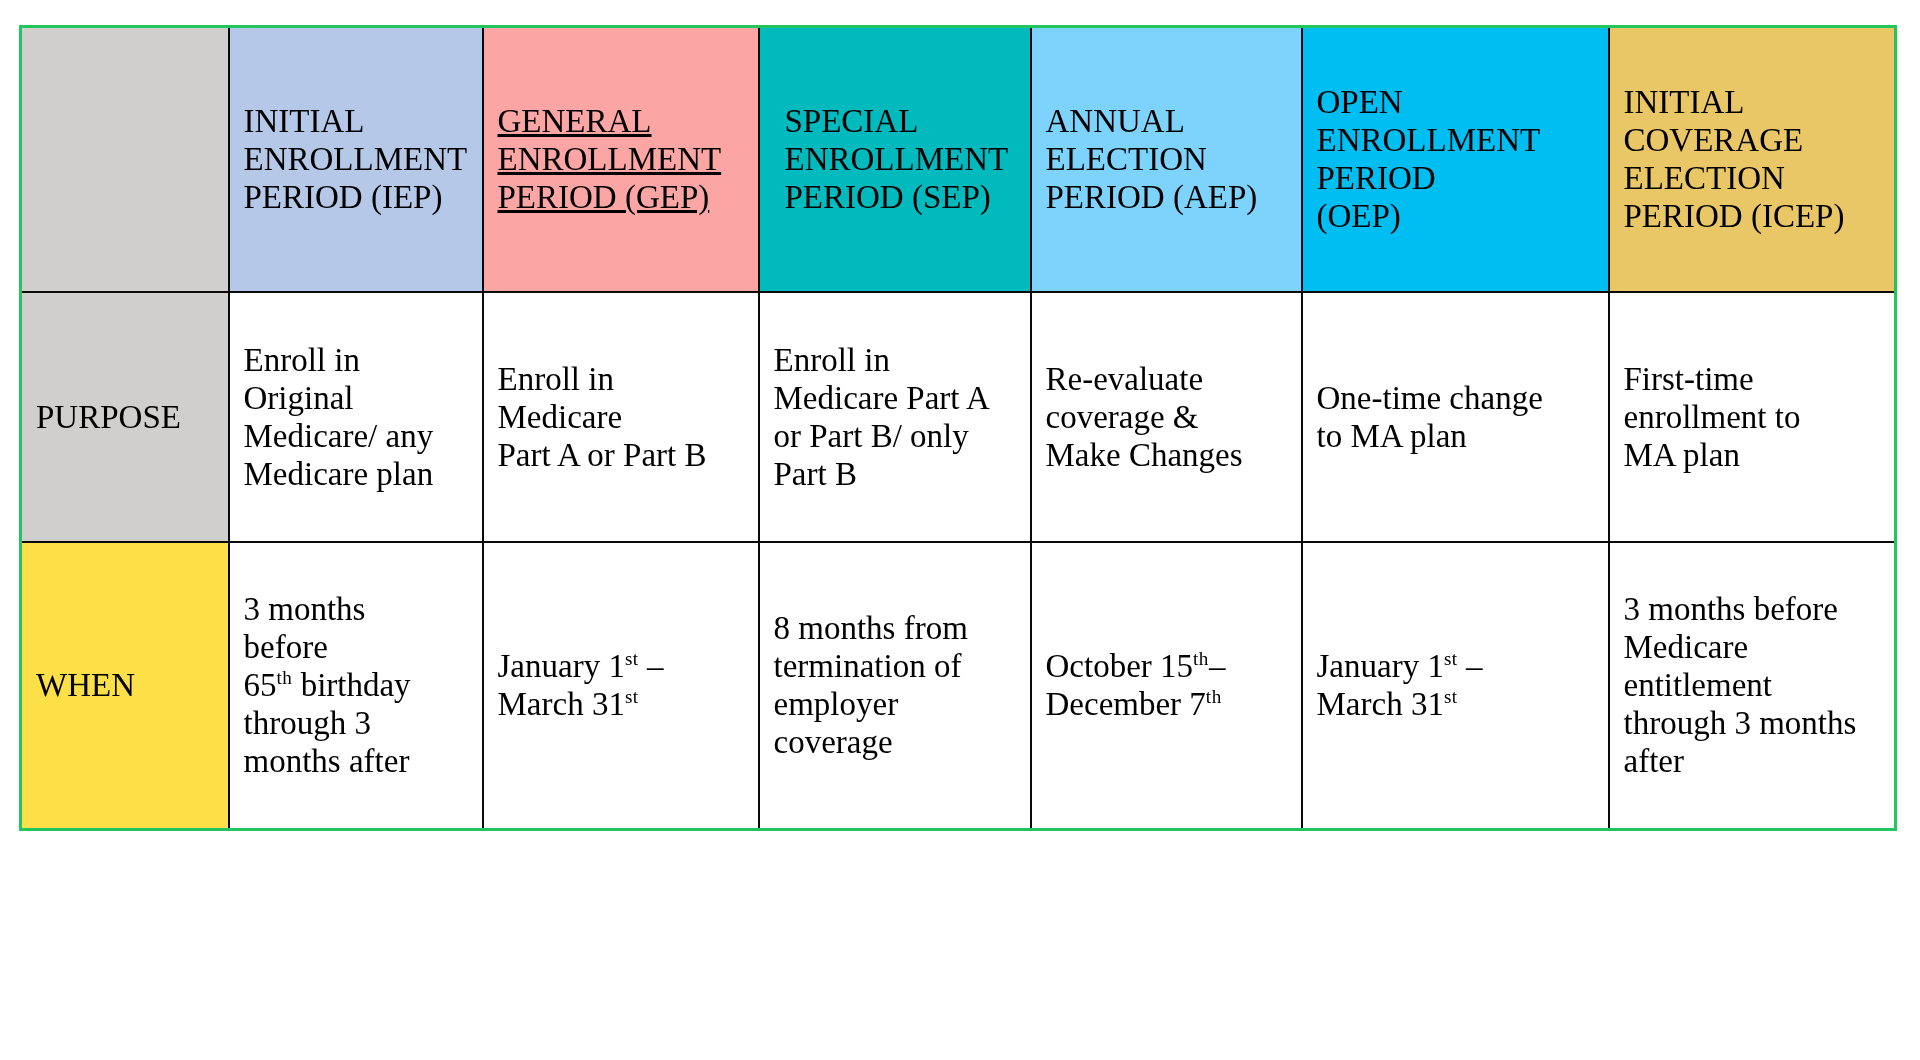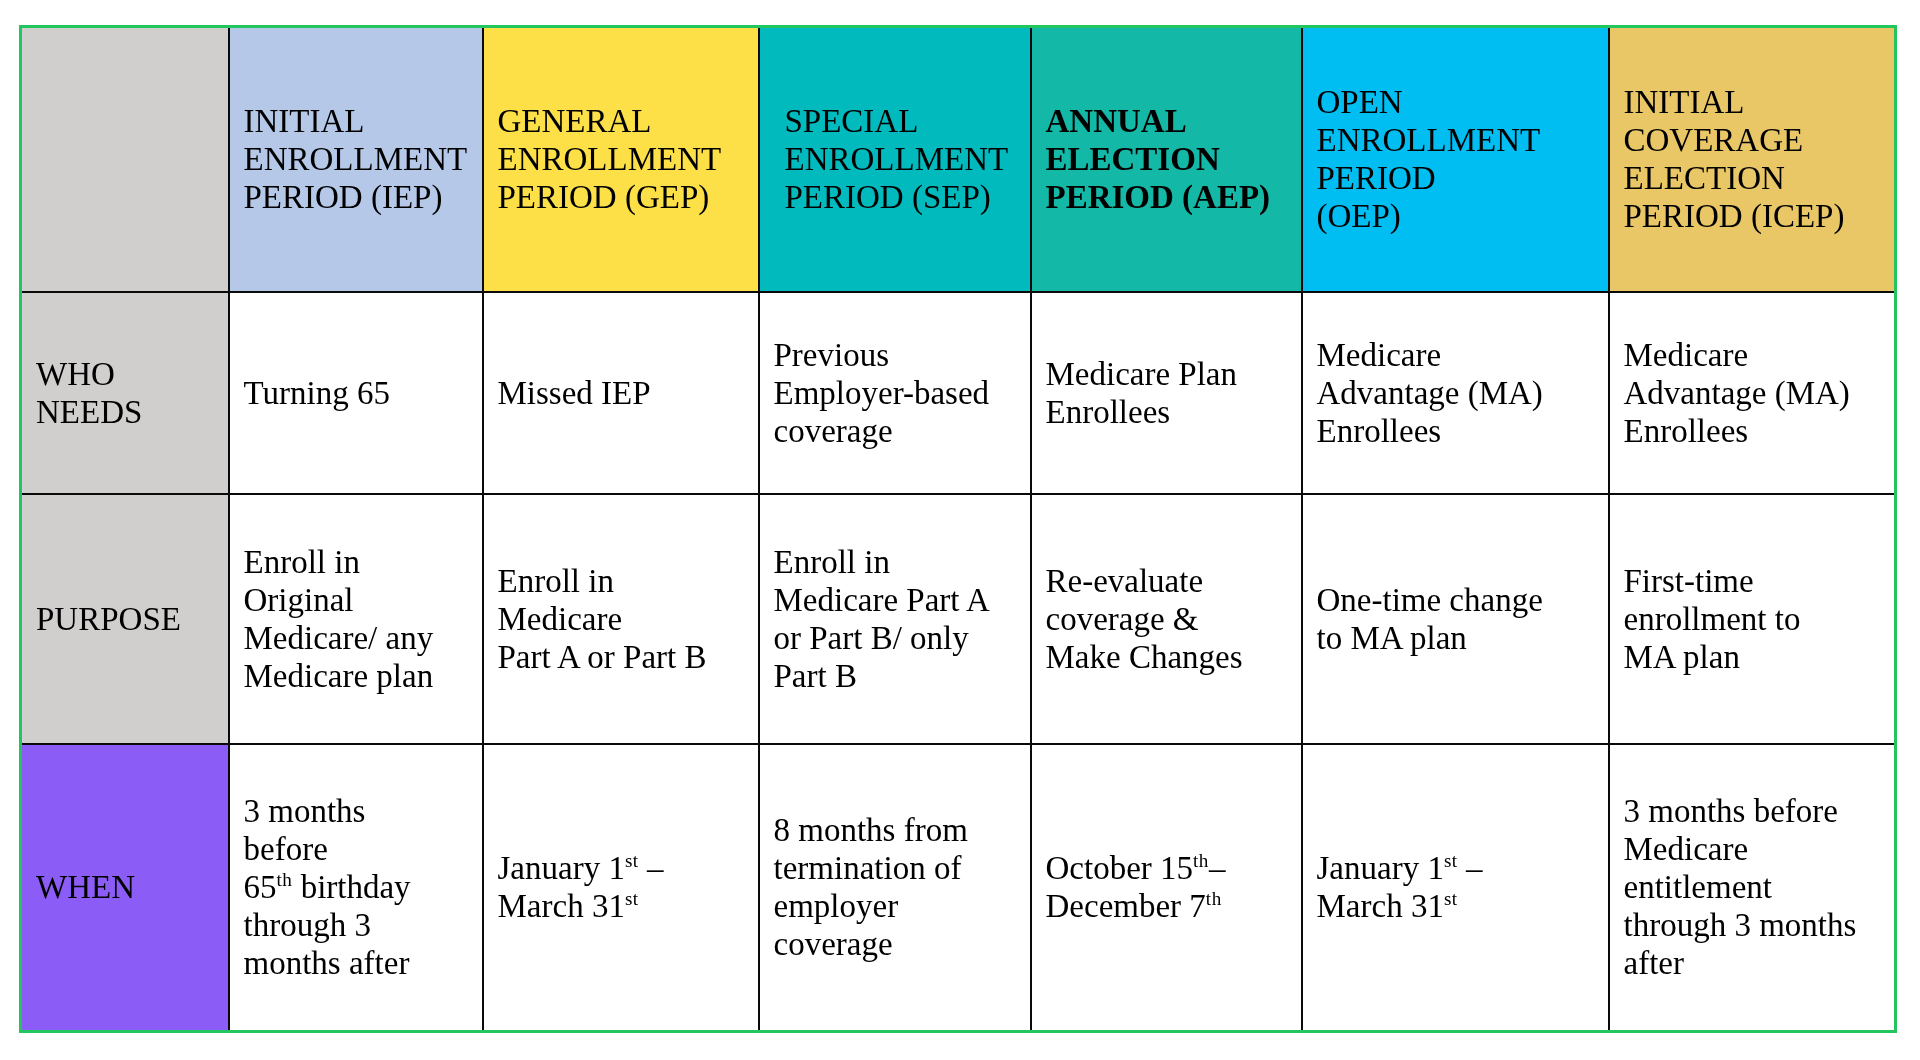"GENERAL" th.hdr { background-color: #fde047 -> #fca5a5; text-decoration: none -> underline }
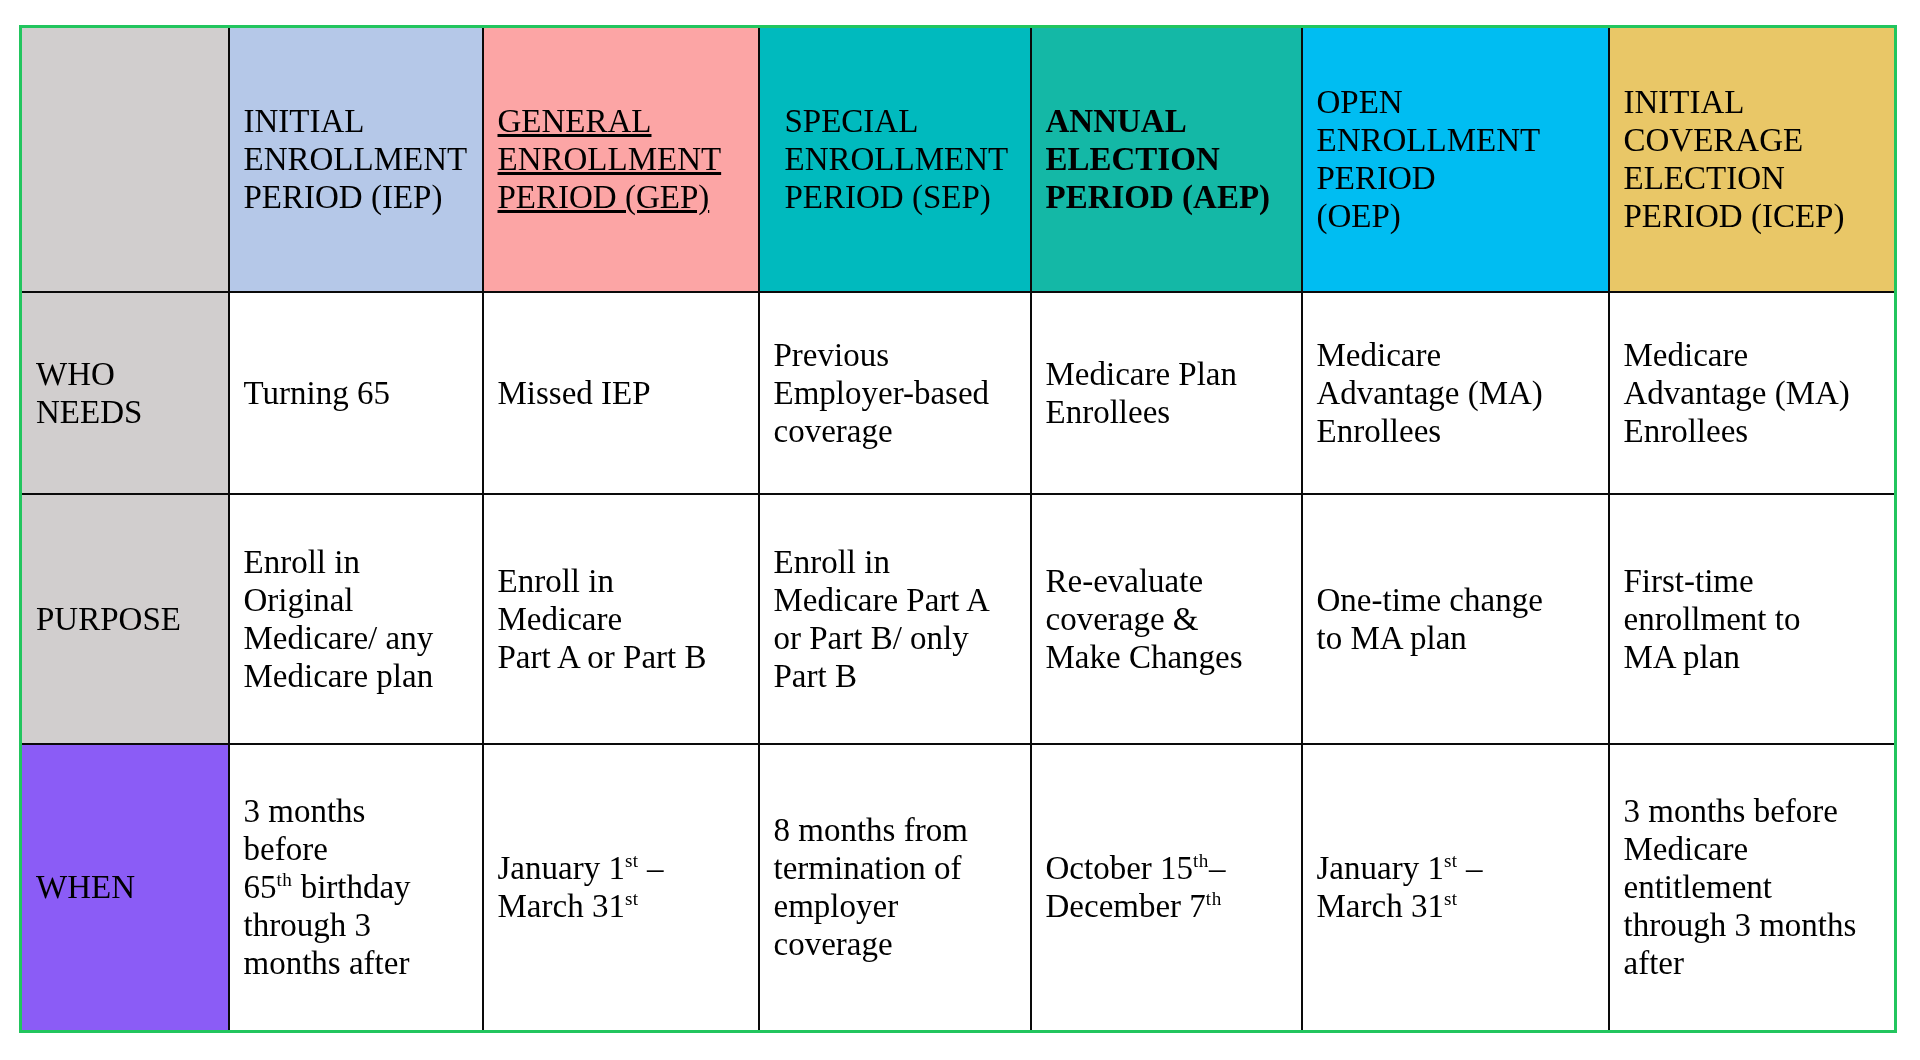"ANNUAL" th.hdr { background-color: #14b8a6 -> #7dd3fc; font-weight: bold -> none }
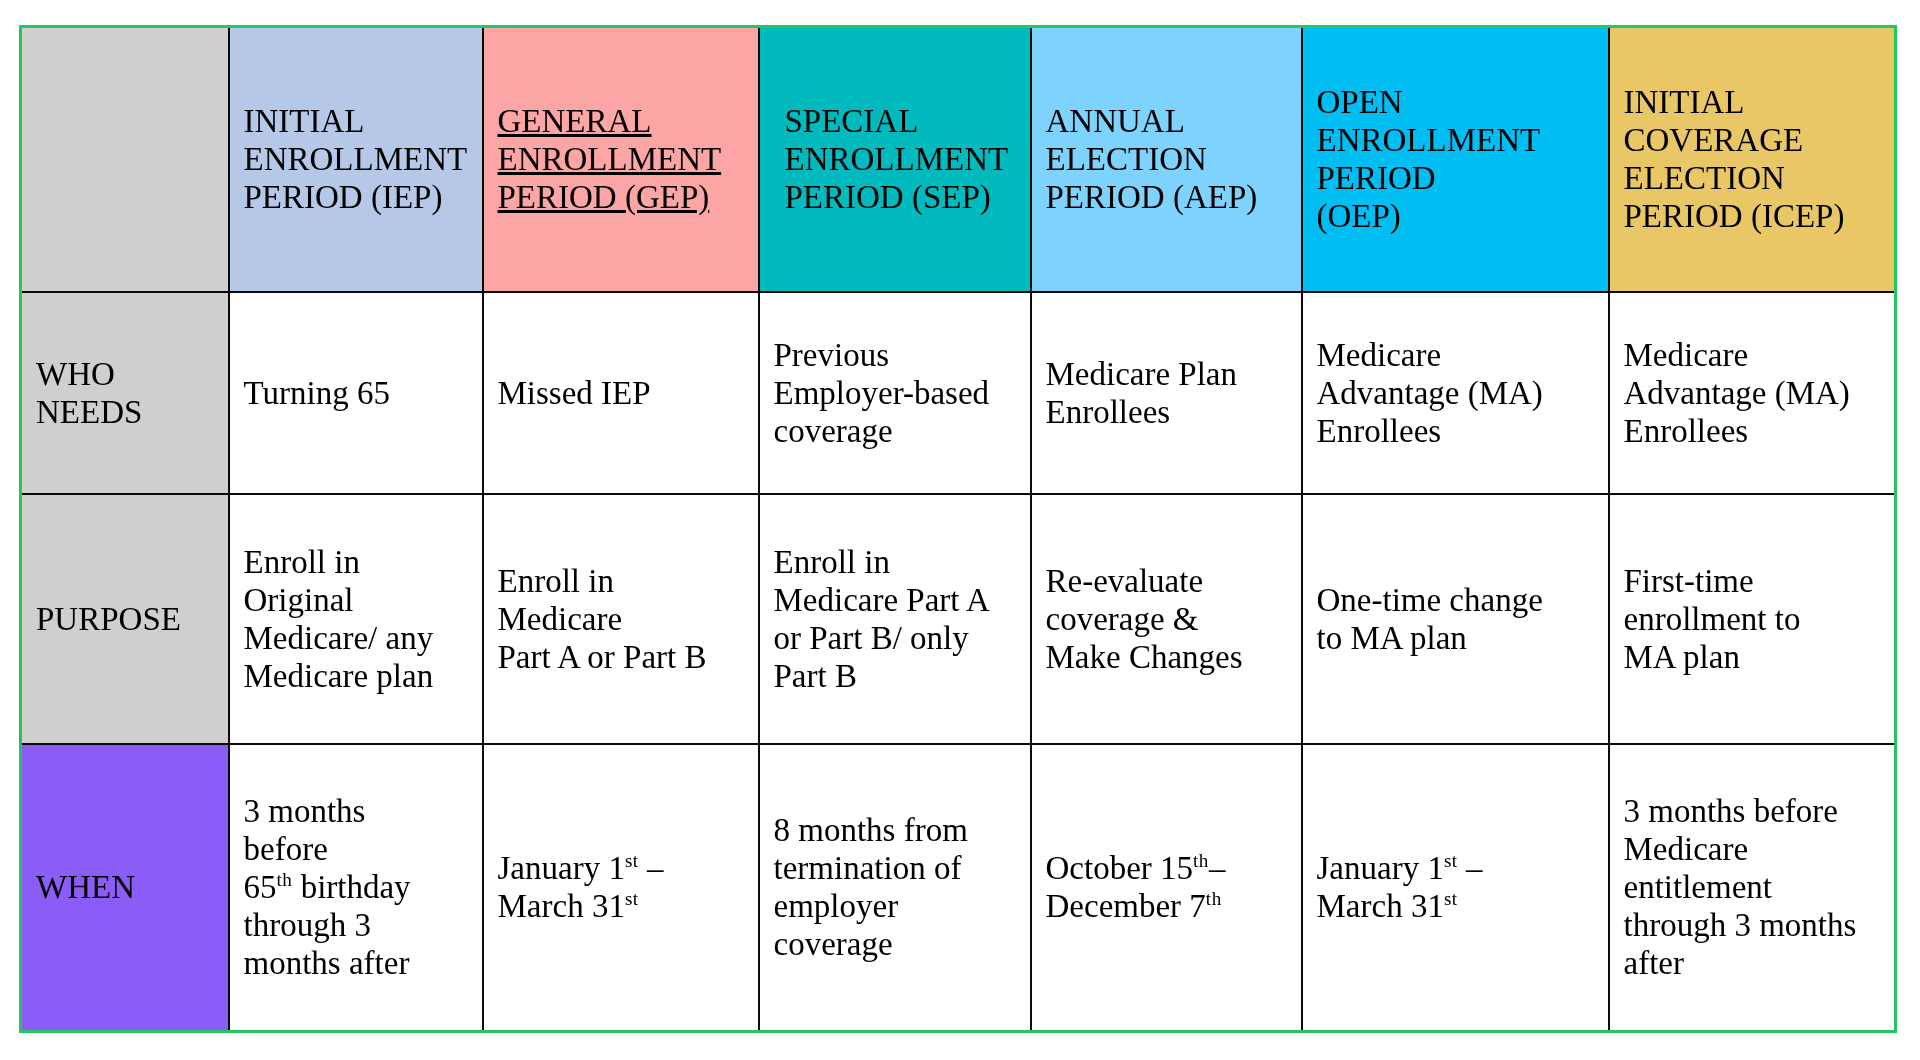"WHO" tr.r-who { html: <tr> <th>WHO<br>NEEDS</th> <td>Turning 65</td> <td>Missed IEP</td> <td>Previous<br>Employer-based<br>coverage</td> <td>Medicare Plan<br>Enrollees</td> <td>Medicare<br>Advantage (MA)<br>Enrollees</td> <td>Medicare<br>Advantage (MA)<br>Enrollees</td> </tr> -> none }
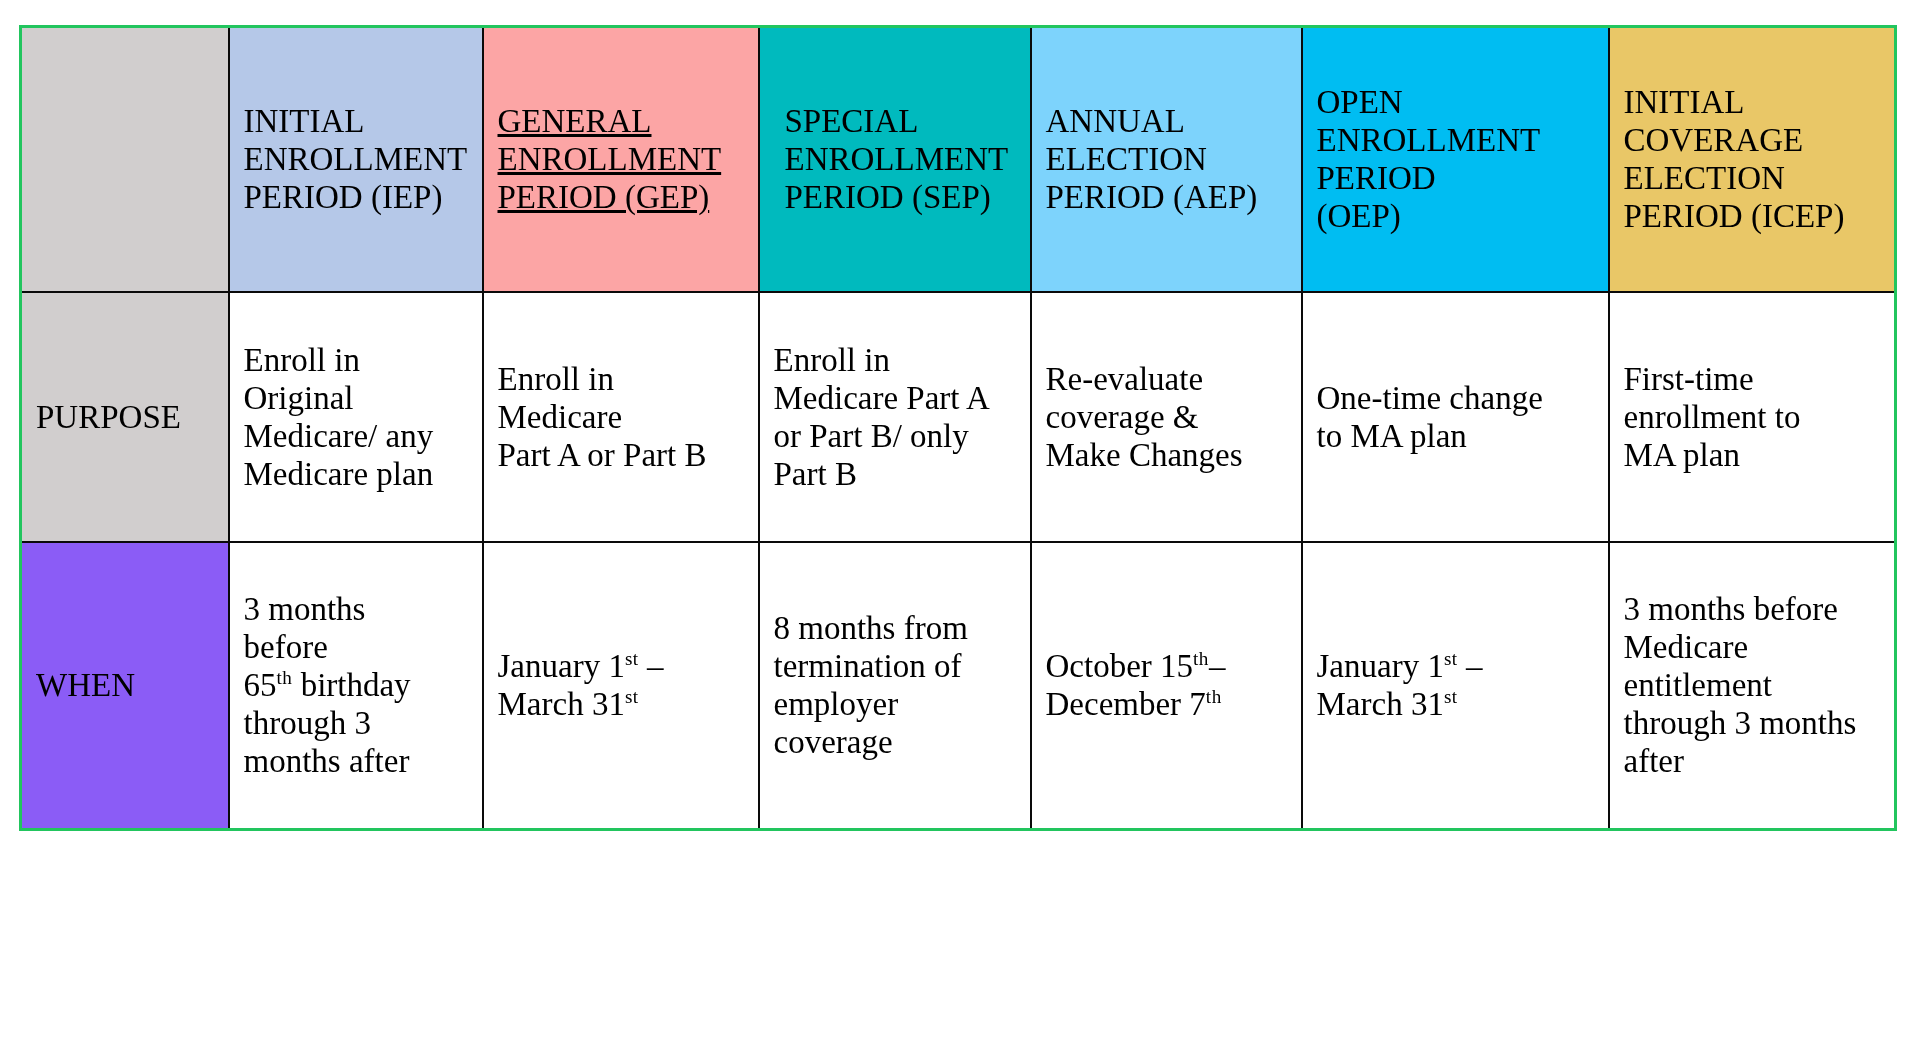"WHEN" th.rowlabel { background-color: #8b5cf6 -> #fde047 }
